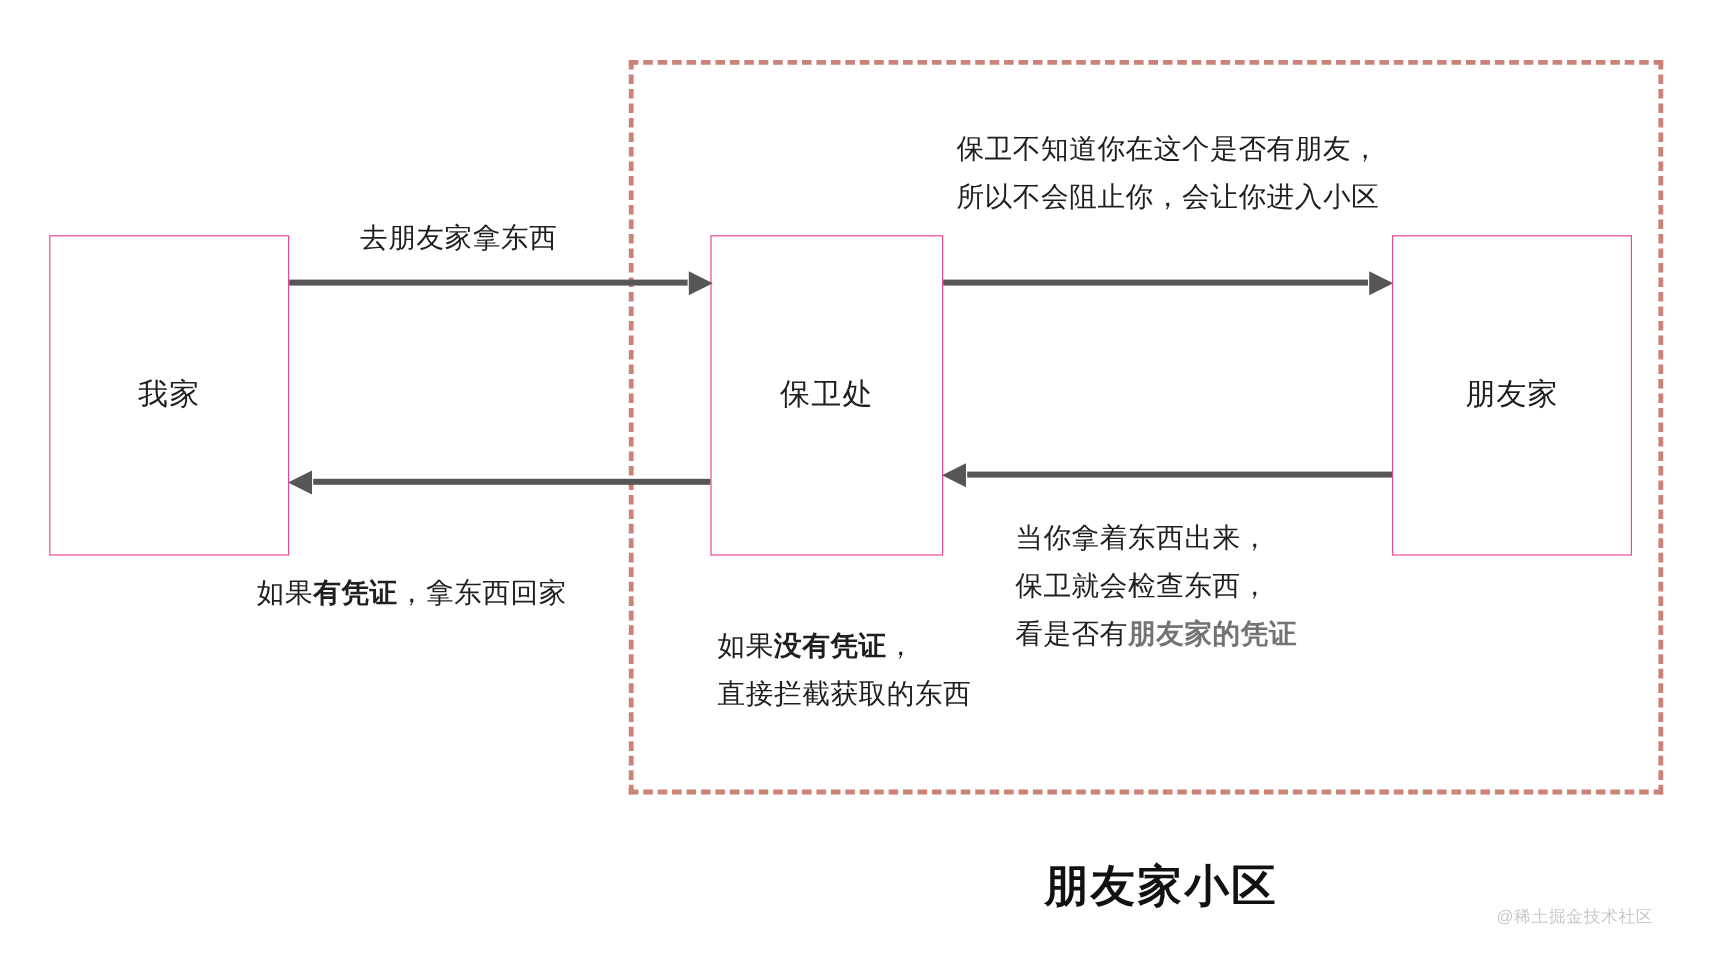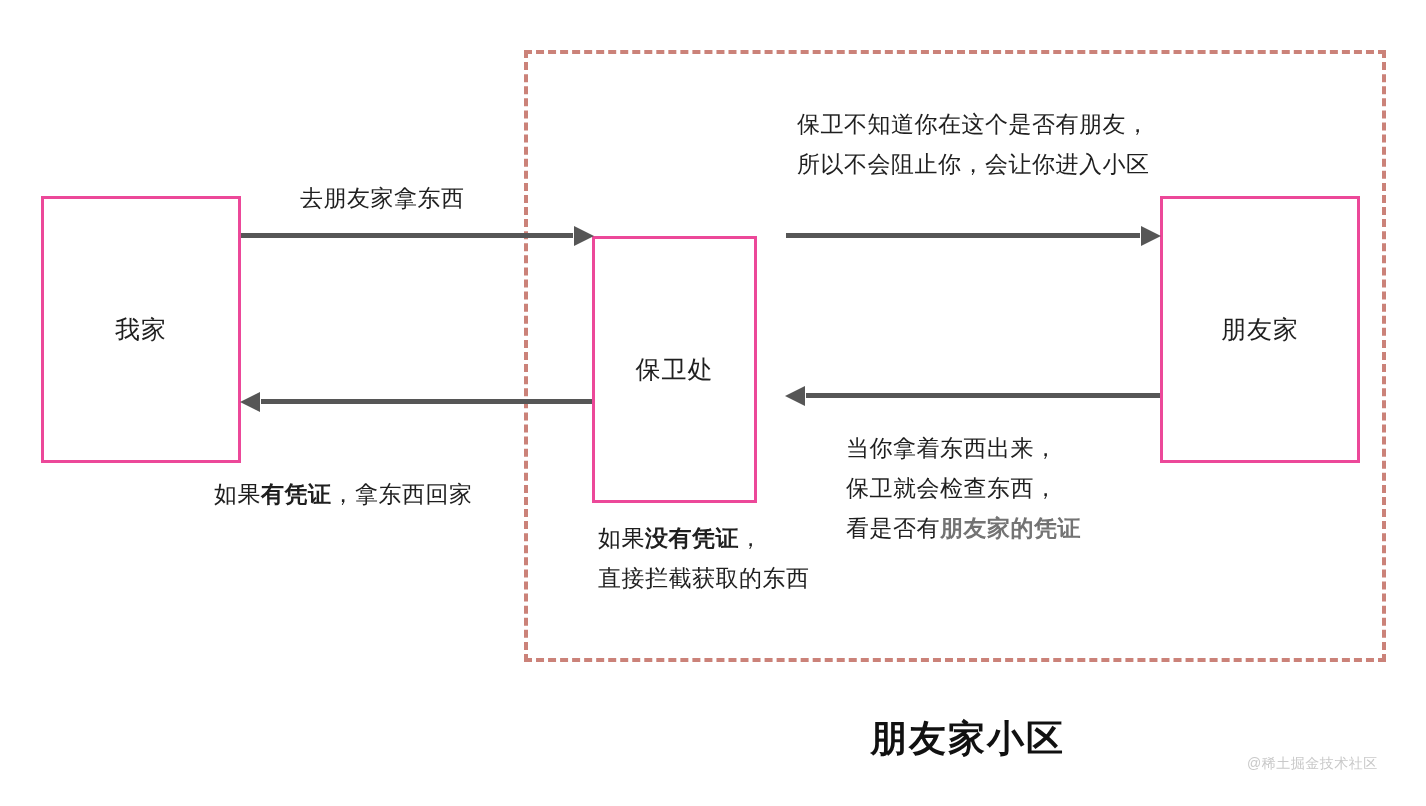"我家" .node { border: 3px solid #ec4899 -> 1px solid #ec4899 }
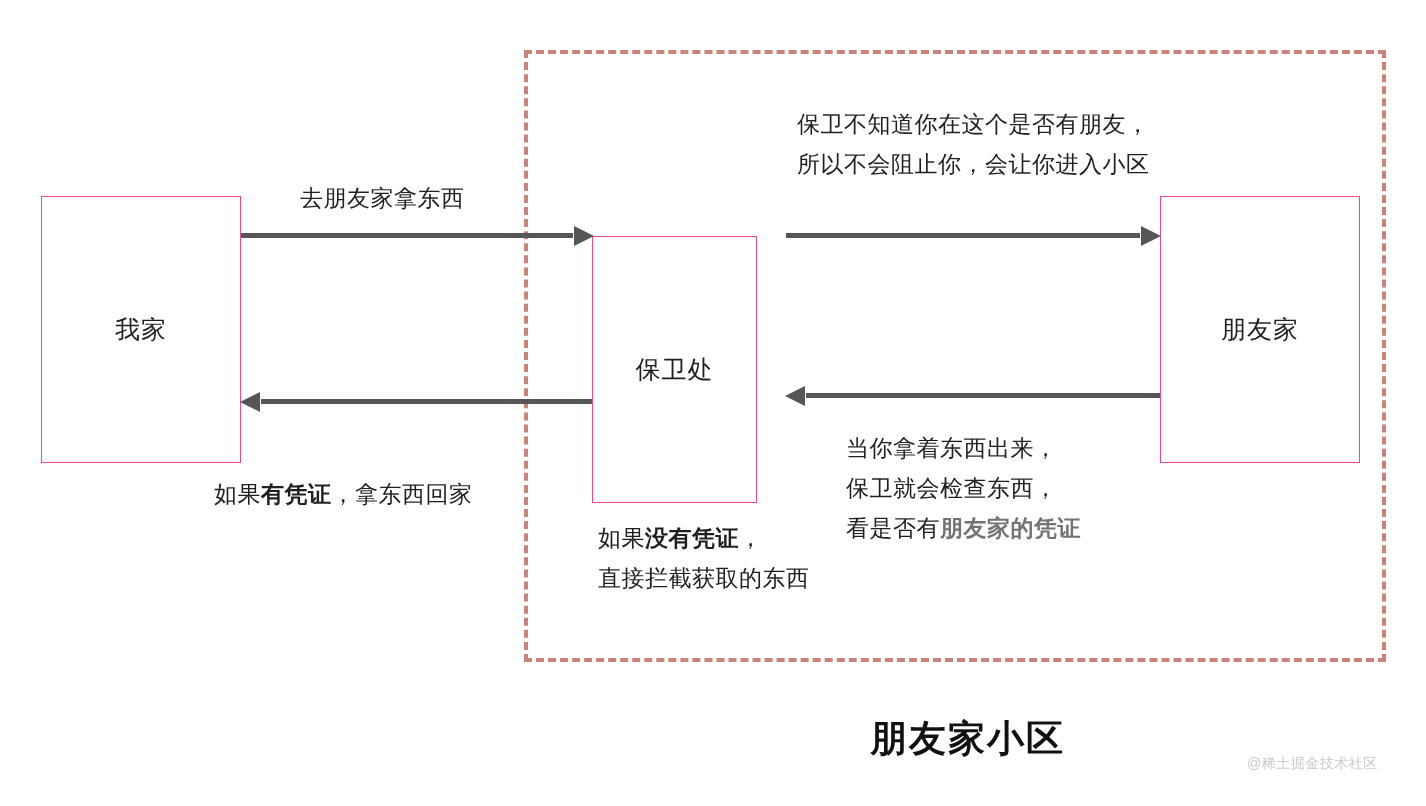"保卫处" #node-guard { margin-top: 40px -> none; width: 165px -> 194px }
